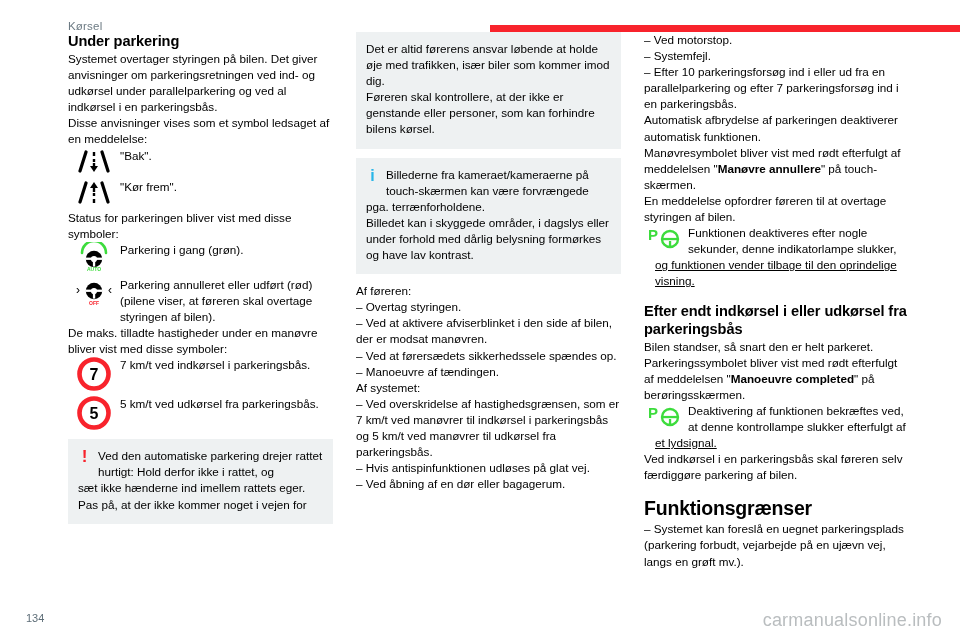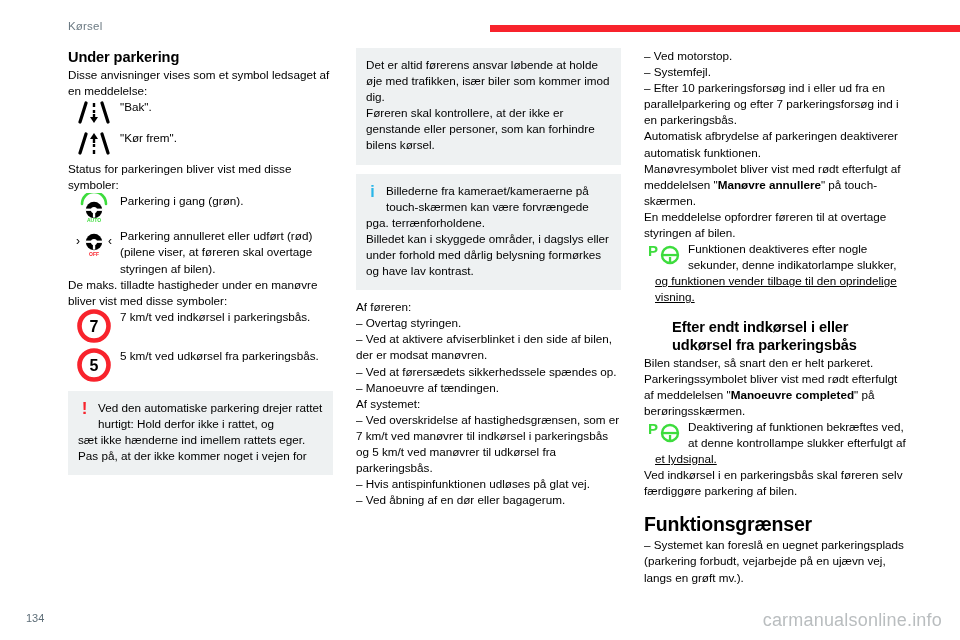"Under parkering" .page { top: 48px -> 32px }
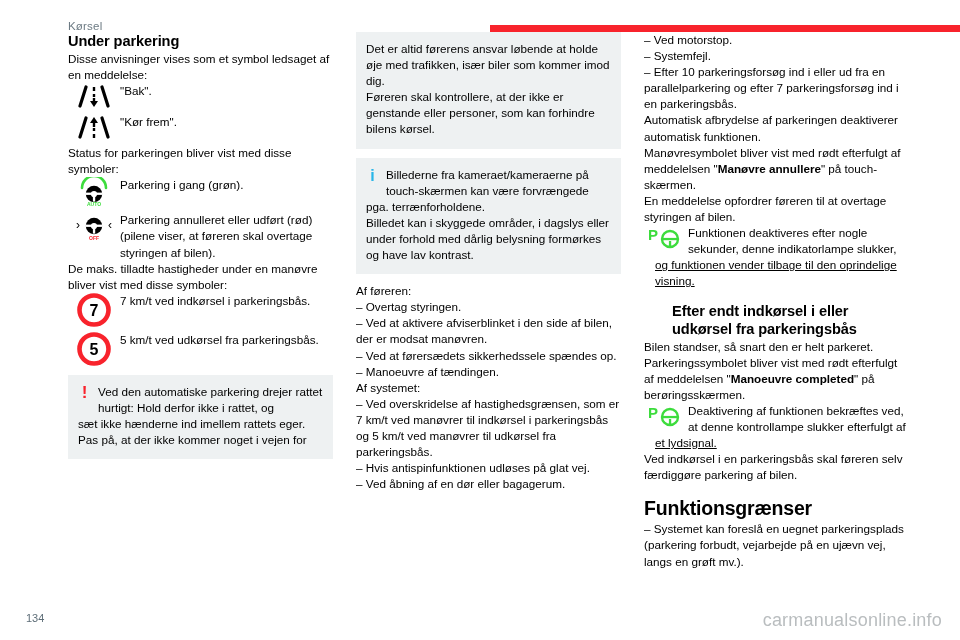"Systemet overtager styringen på bilen." p { html: none -> <p>Systemet overtager styringen på bilen. Det giver anvisninger om parkeringsretningen ved ind- og udkørsel under parallelparkering og ved al indkørsel i en parkeringsbås.</p> }
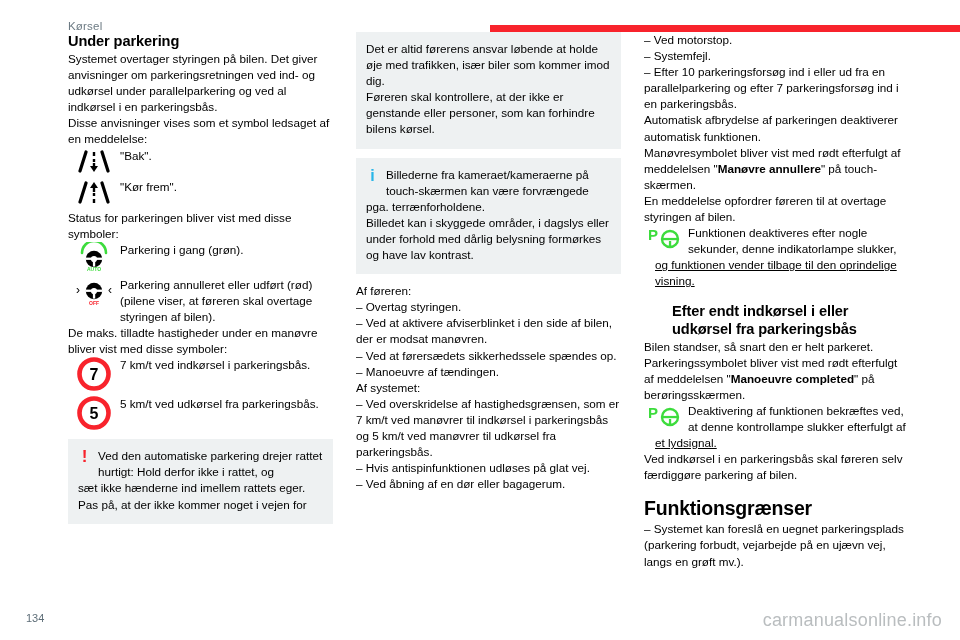"Efter endt indkørsel i eller" h2 { margin-left: 28px -> none }
